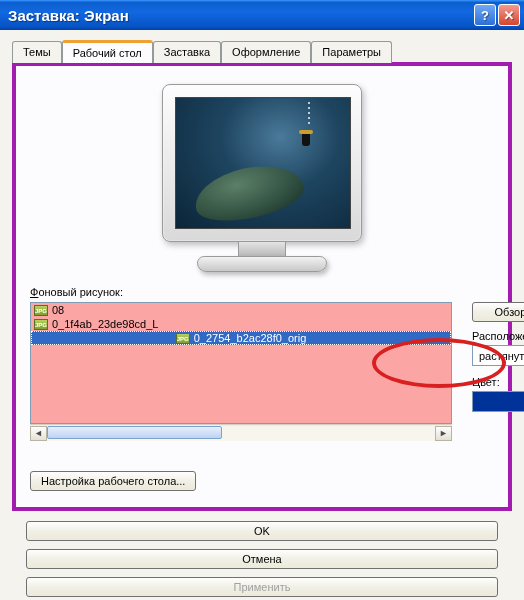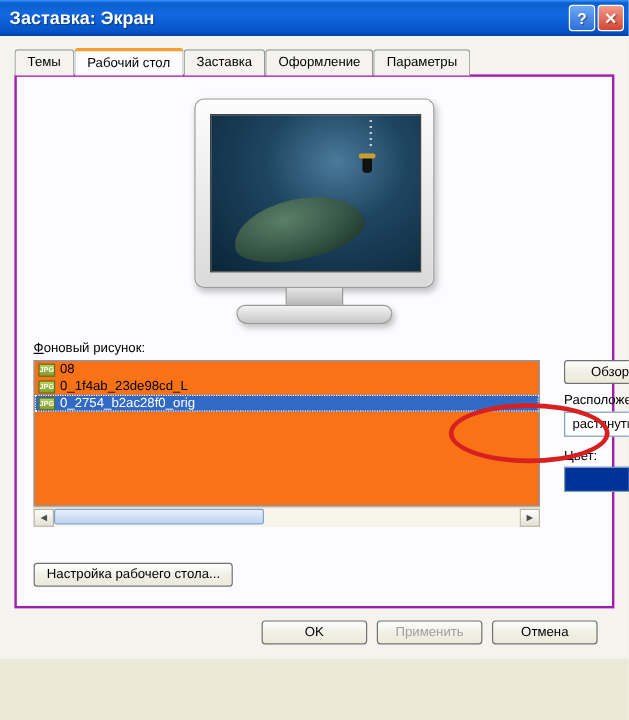"Фоновый рисунок:" .tab-panel { border: 2px solid #a21caf -> 4px solid #a21caf }
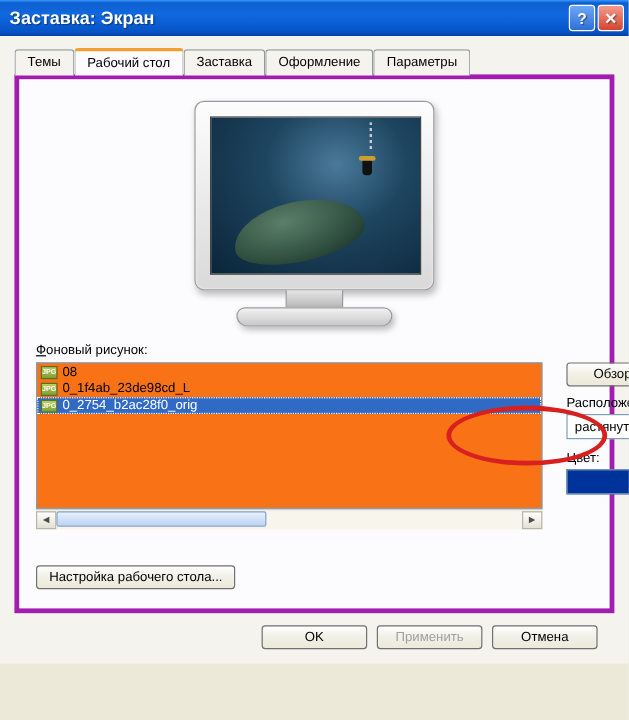"08" .listbox { background: #f97316 -> #fca5a5 }
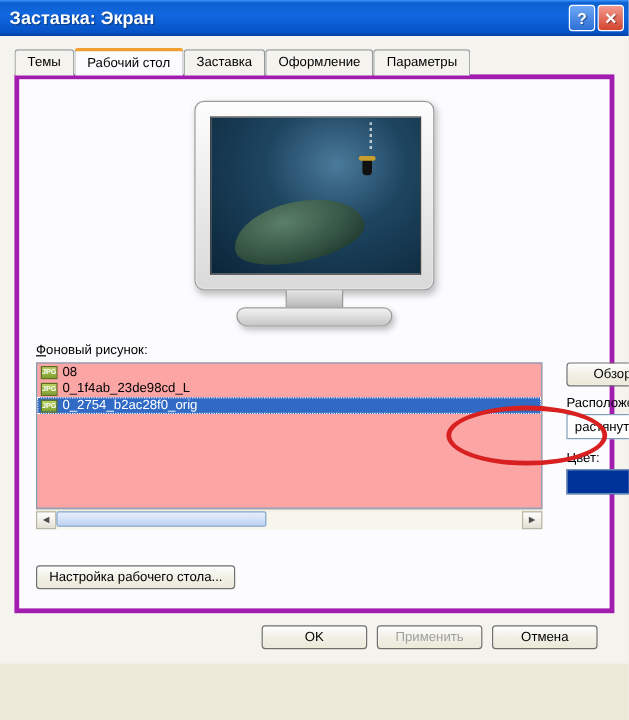"0_2754_b2ac28f0_orig" .list-item.selected { justify-content: none -> center }
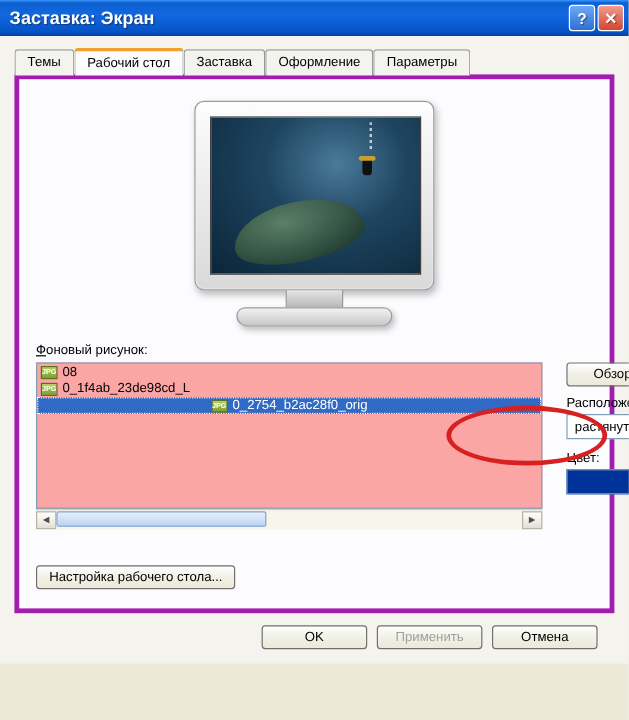"OK" .dlg-buttons { flex-direction: none -> column }
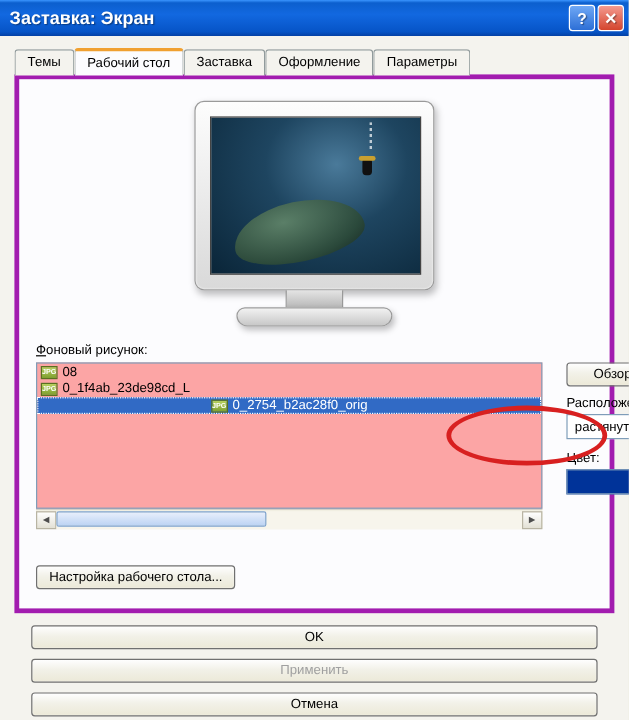"Применить" button.btn-xp { order: before "Отмена" -> after "Отмена" }
